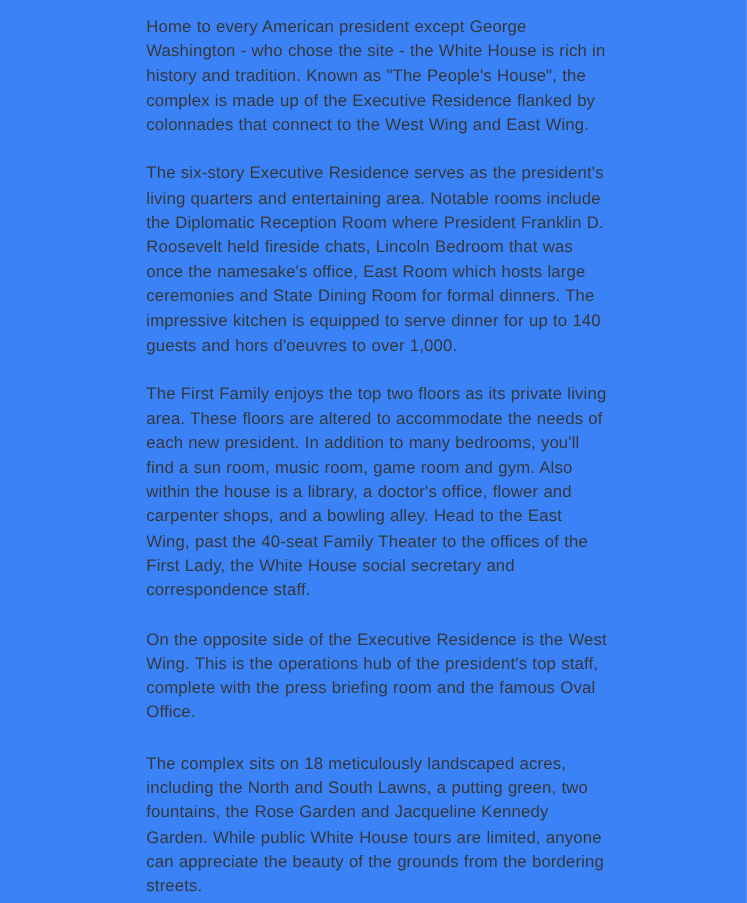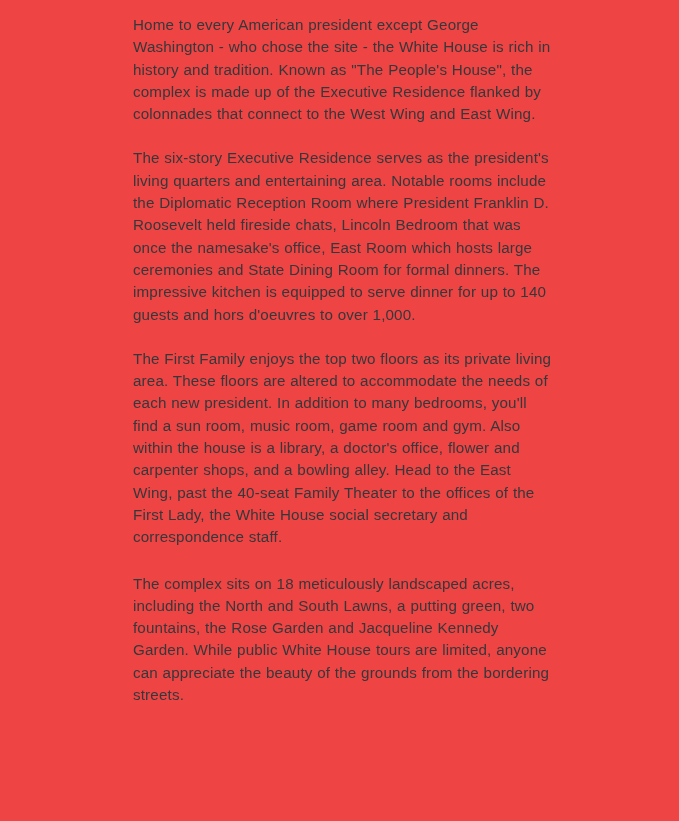"Home to every American president" .page { background: #ef4444 -> #3b82f6 }
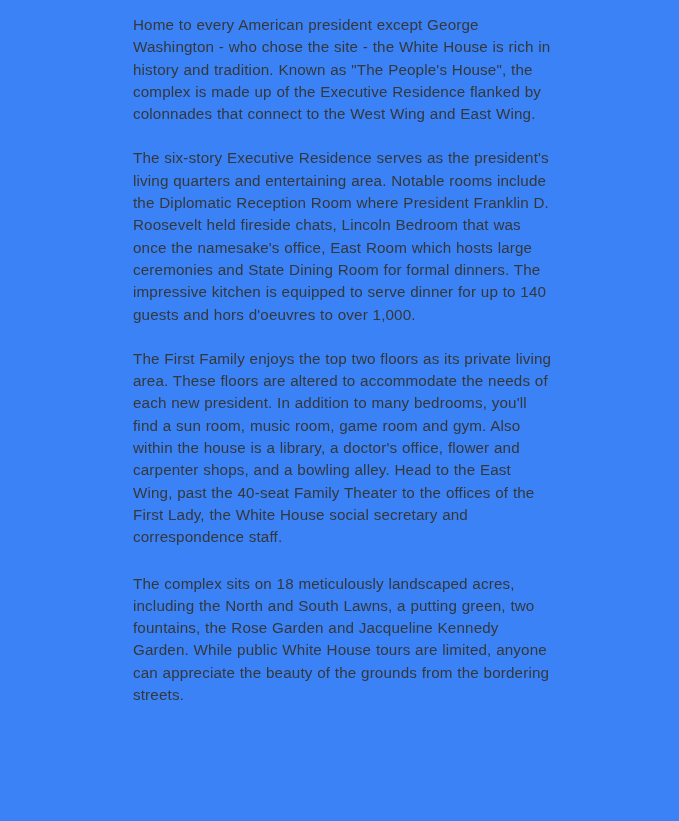"On the opposite side of" p.paragraph { html: none -> <p>On the opposite side of the Executive Residence is the West Wing. This is the operations hub of the president's top staff, complete with the press briefing room and the famous Oval Office.</p> }
